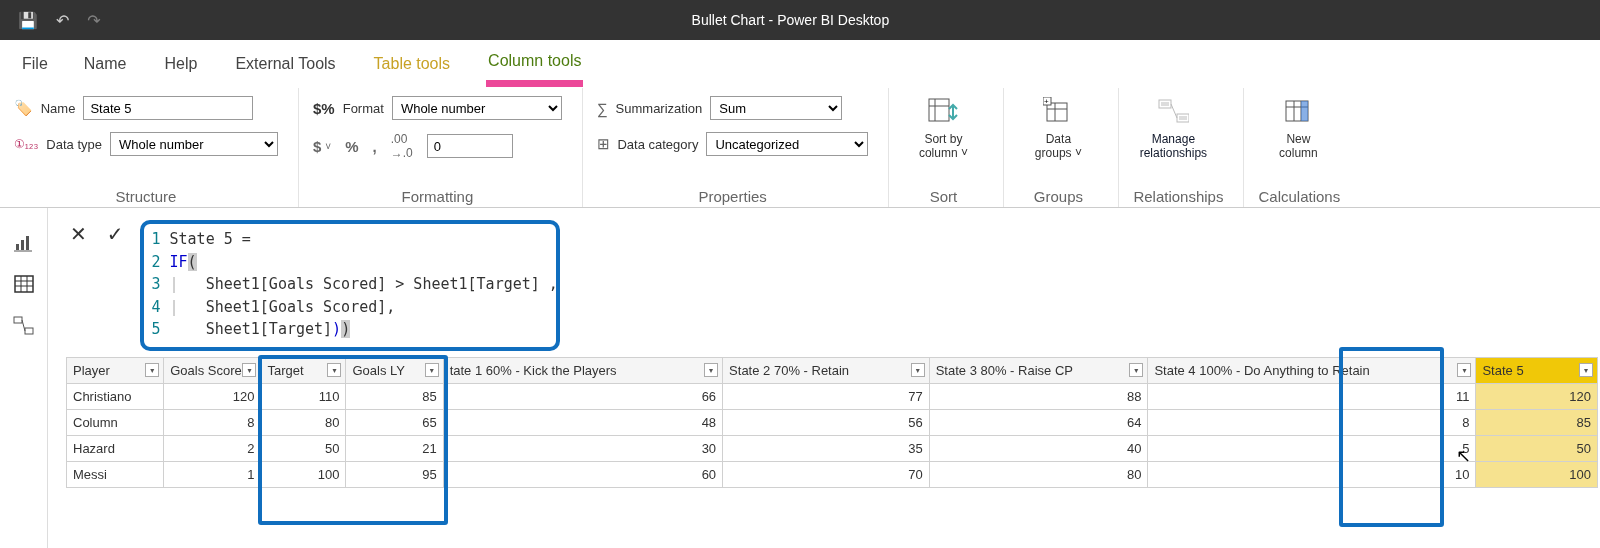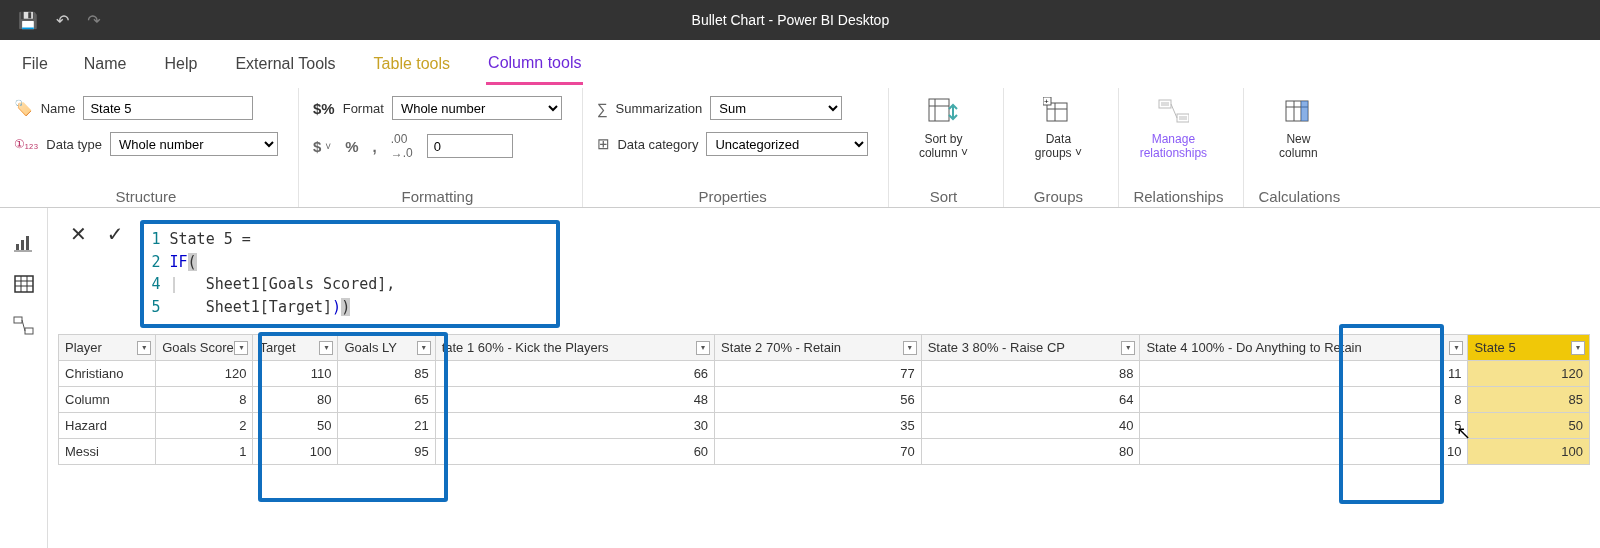"Column tools" .tab.selected { border-bottom: 3px solid #ec4899 -> 7px solid #ec4899; color: #6d28d9 -> #4d7c0f }
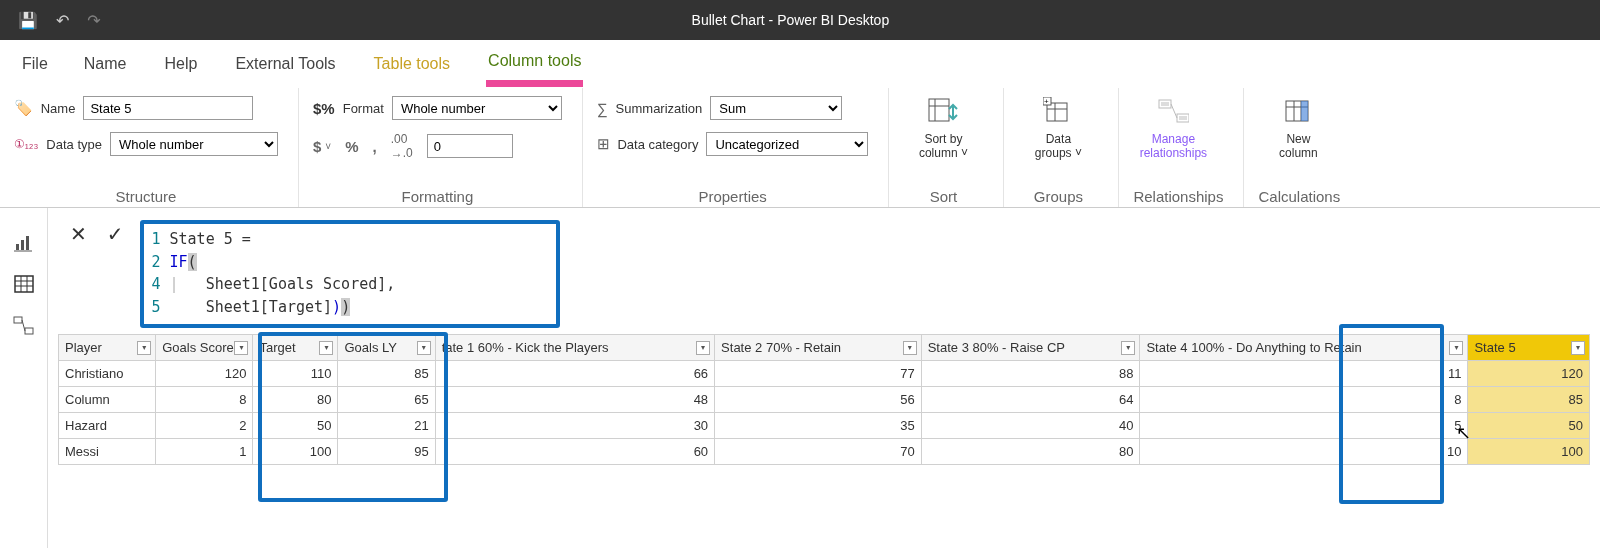"Manage" .disabled { color: #8b5cf6 -> #0f172a }
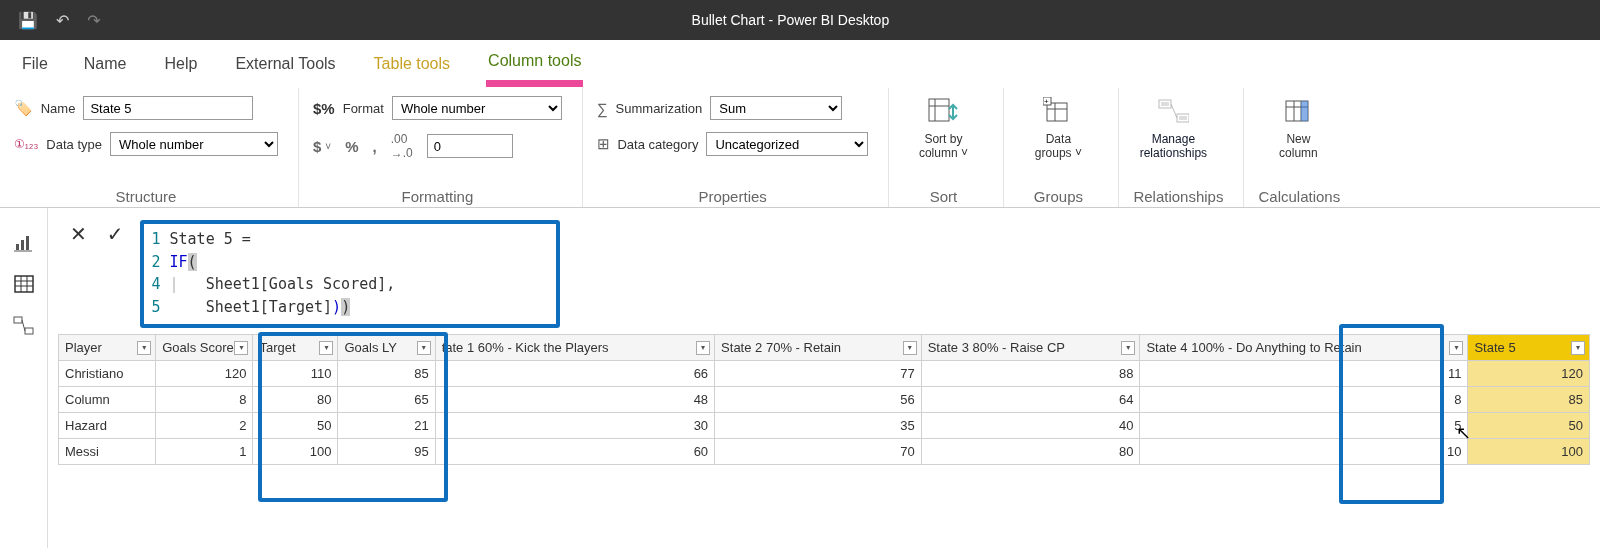"1 State 5 =" .code-box { border-radius: 3px -> 10px }
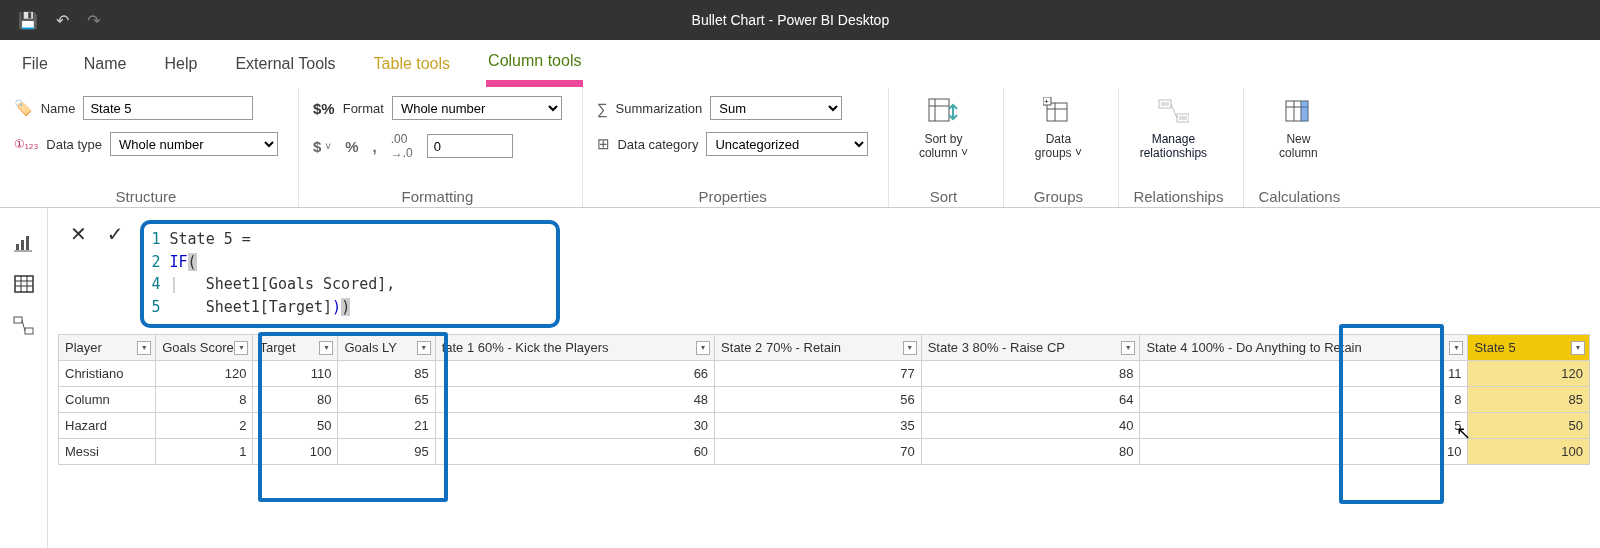"3 | Sheet1[Goals Scored] >" div.code-line { html: none -> <div><span>3</span><span>| </span><span>Sheet1[Goals Scored] &gt; Sheet1[Target] ,</span></div> }
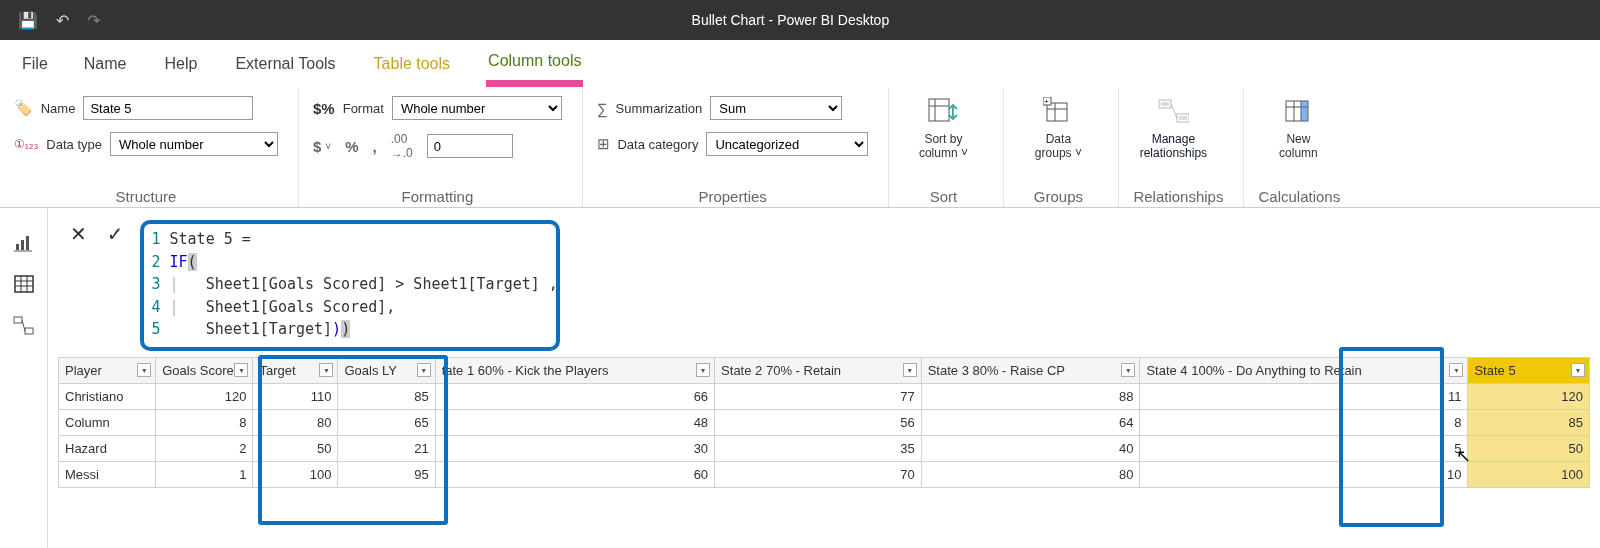"Player" table { margin-left: none -> 8px }
